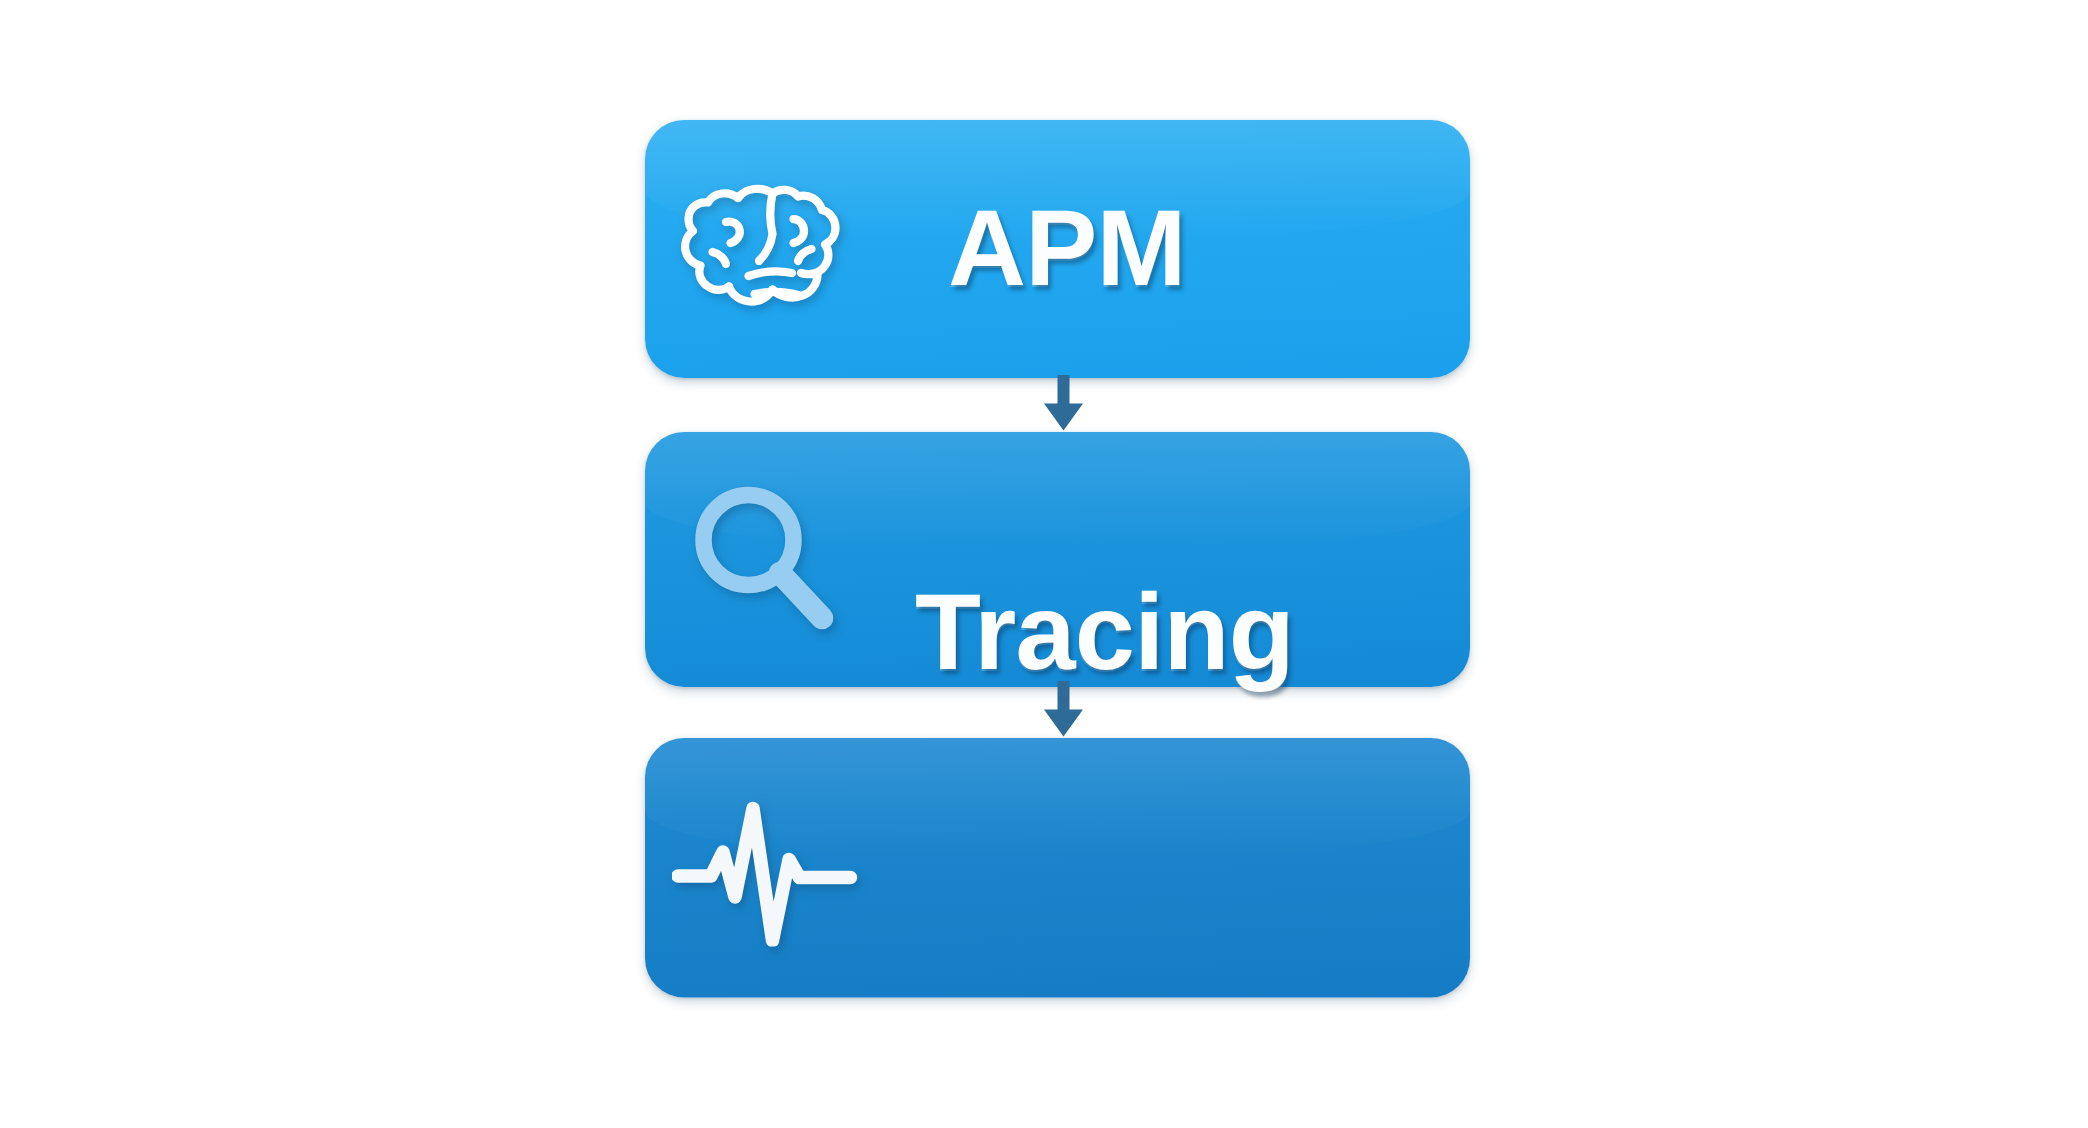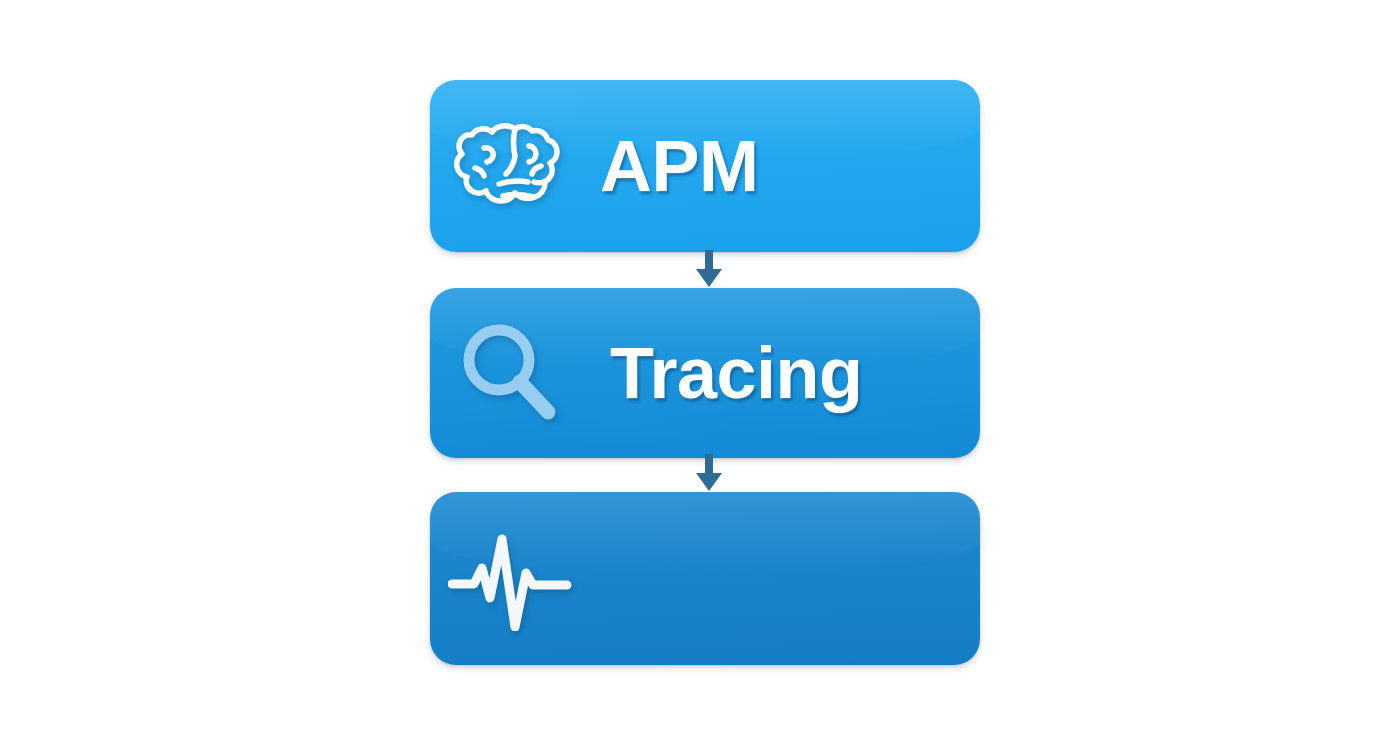"APM" .node-apm { gap: none -> 32px }
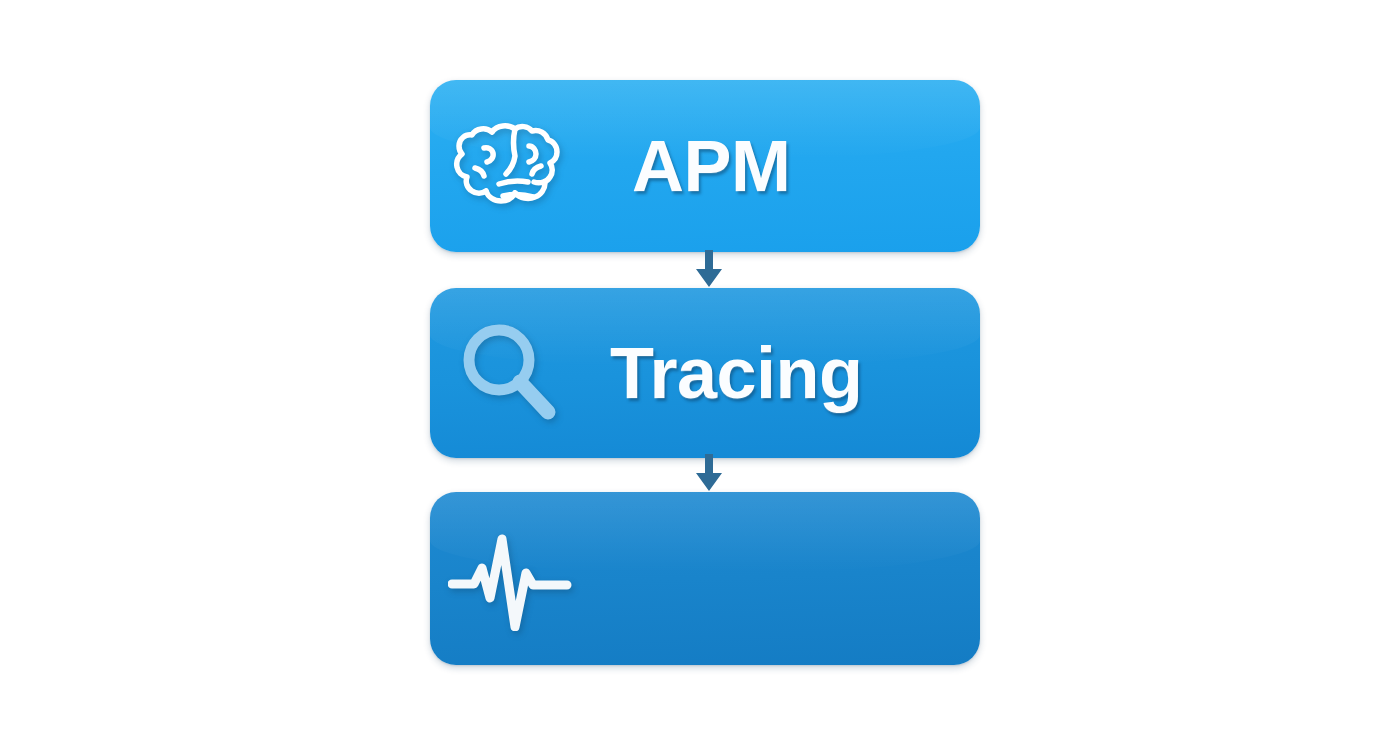"Tracing" .node-tracing { align-items: none -> flex-end }
